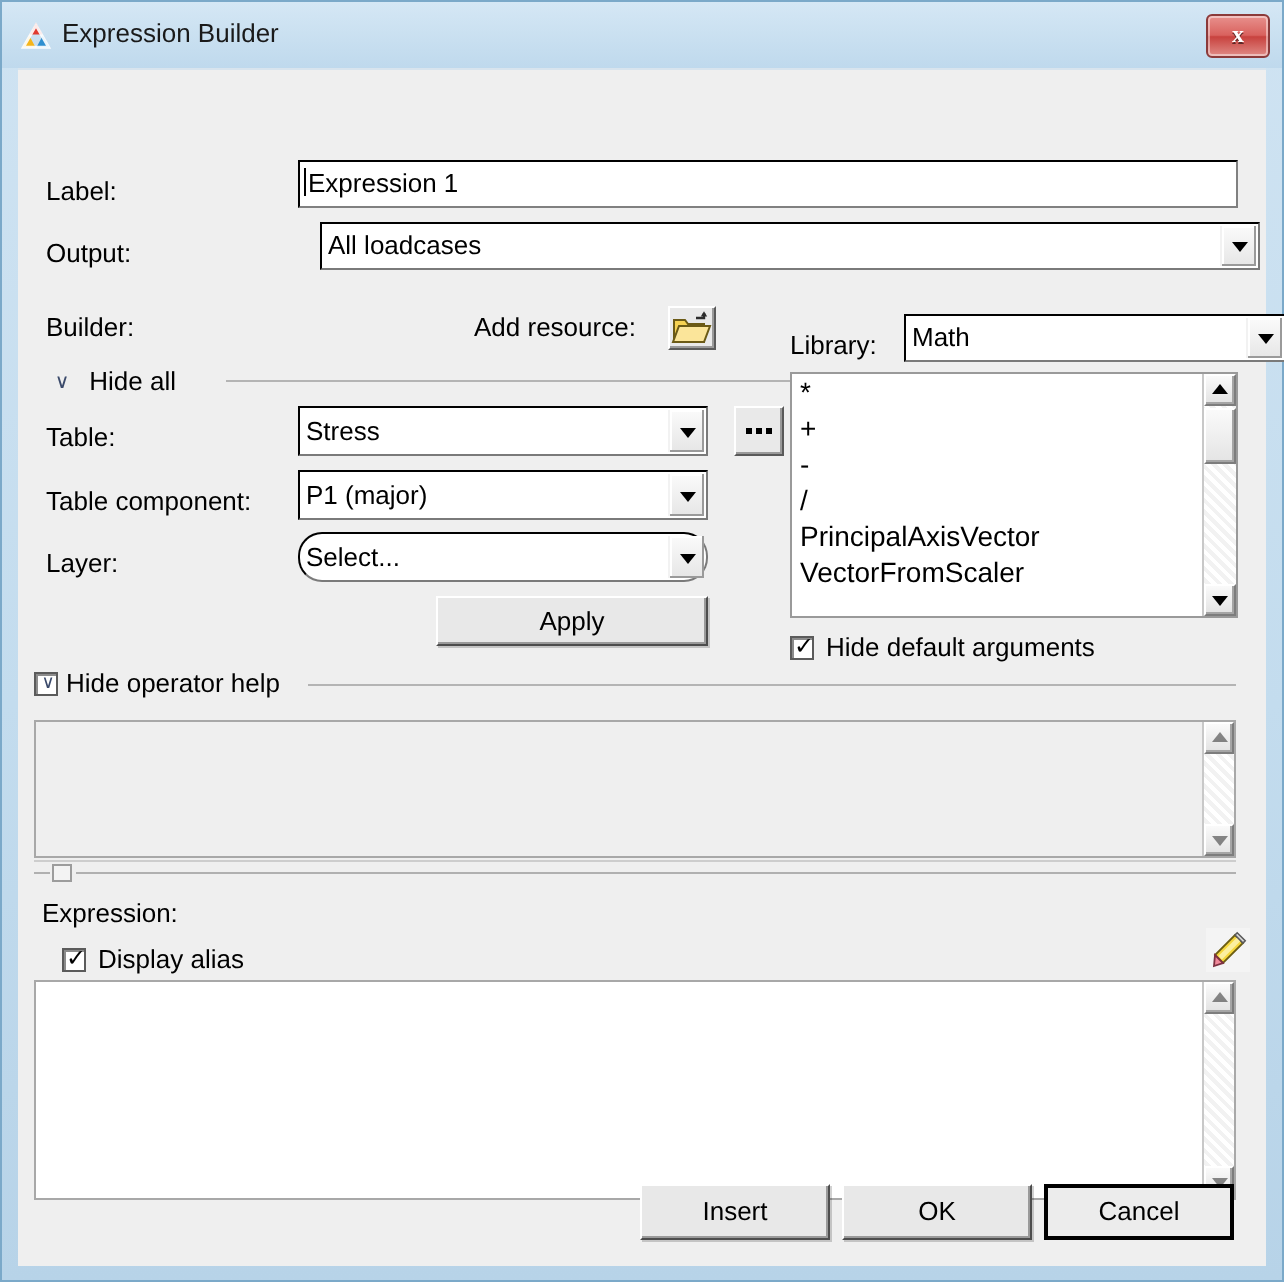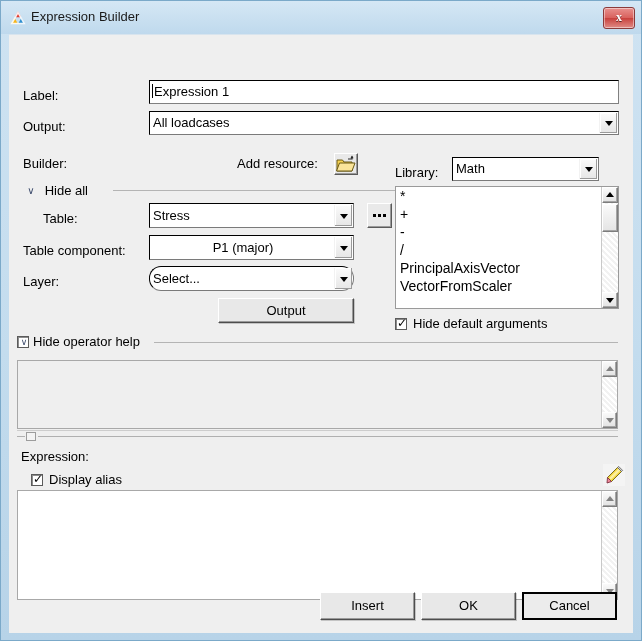"All loadcases" div.combo { left: 140px -> 151px }
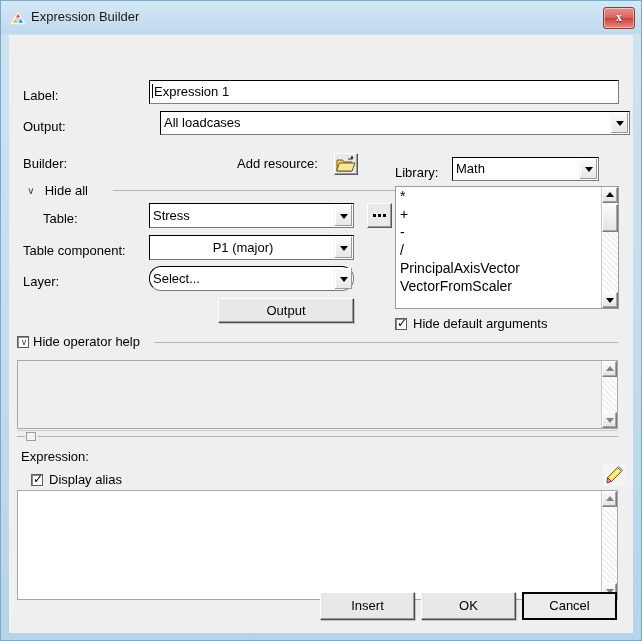"Math" div.combo { width: 147px -> 191px }
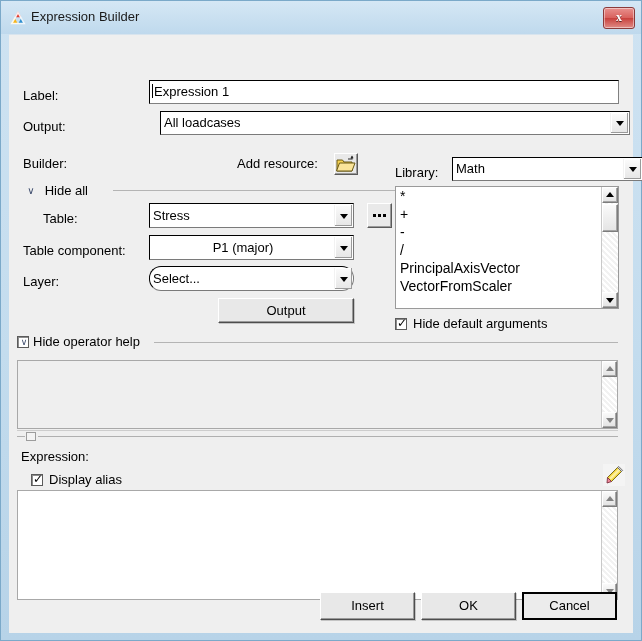"Table:" span.lbl { margin-left: 20px -> none }
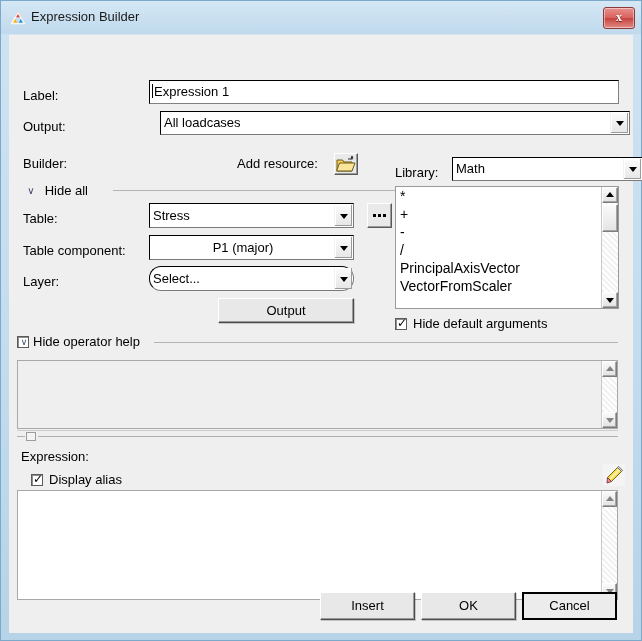"P1 (major)" span.val { text-align: center -> none }
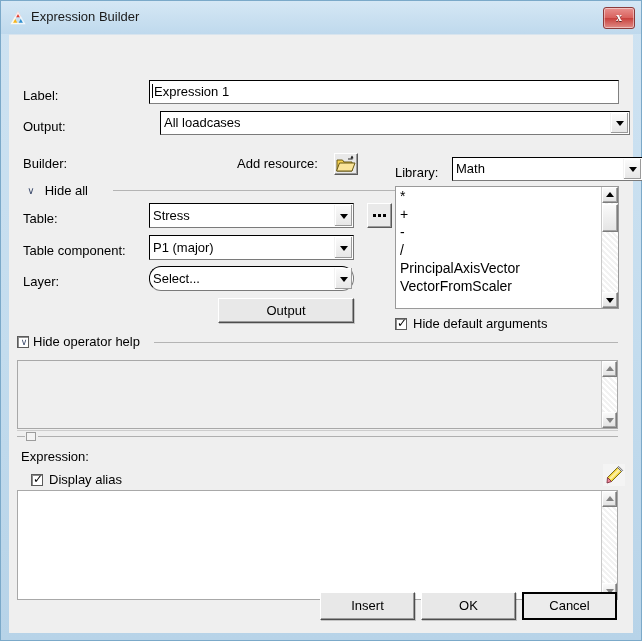"Output" span.t { text: Output -> Apply }
